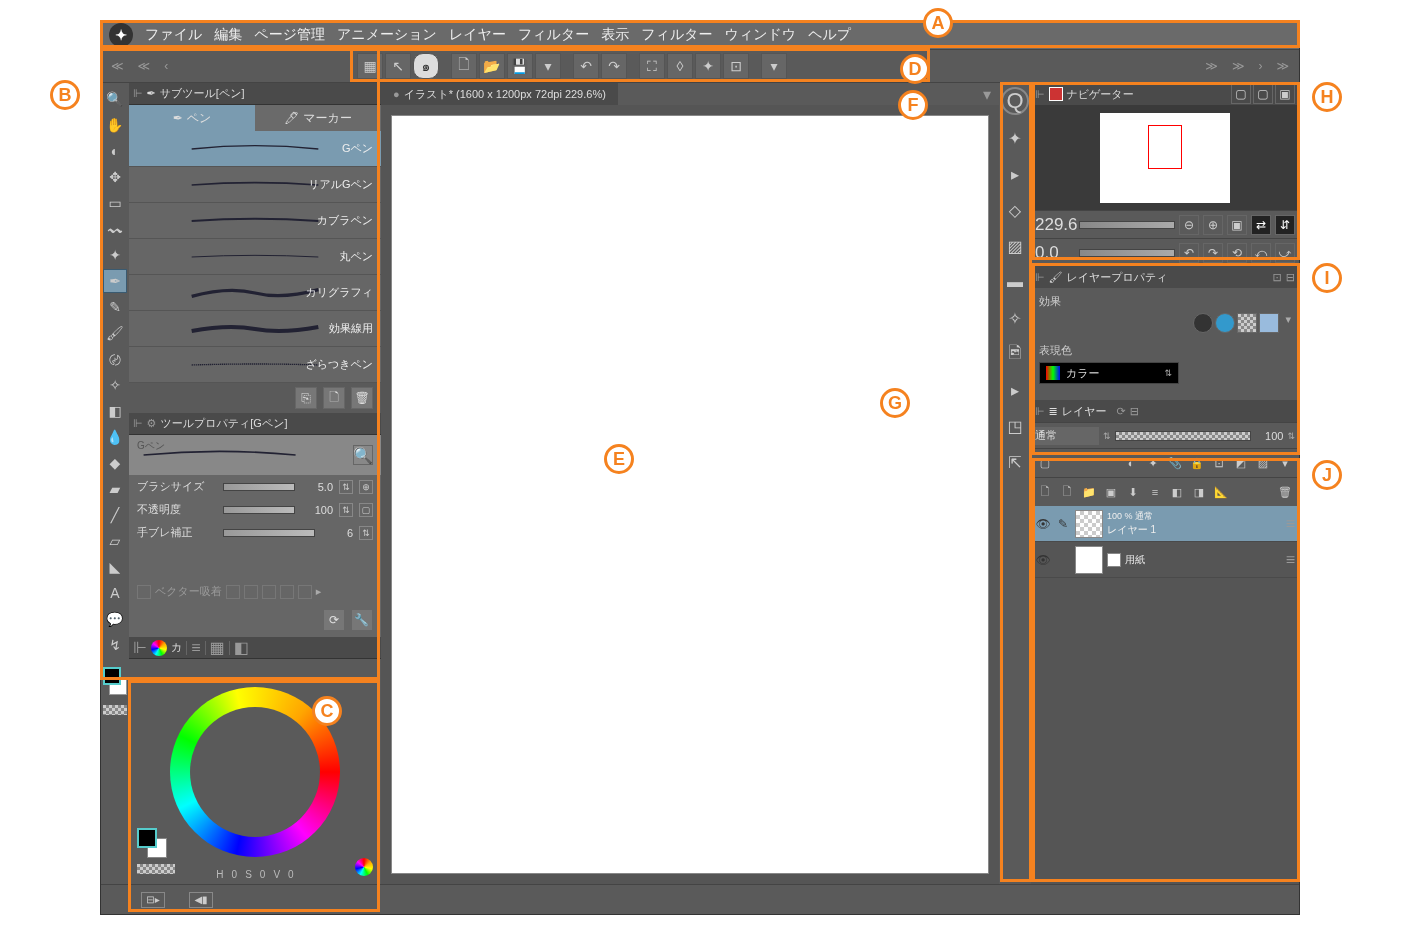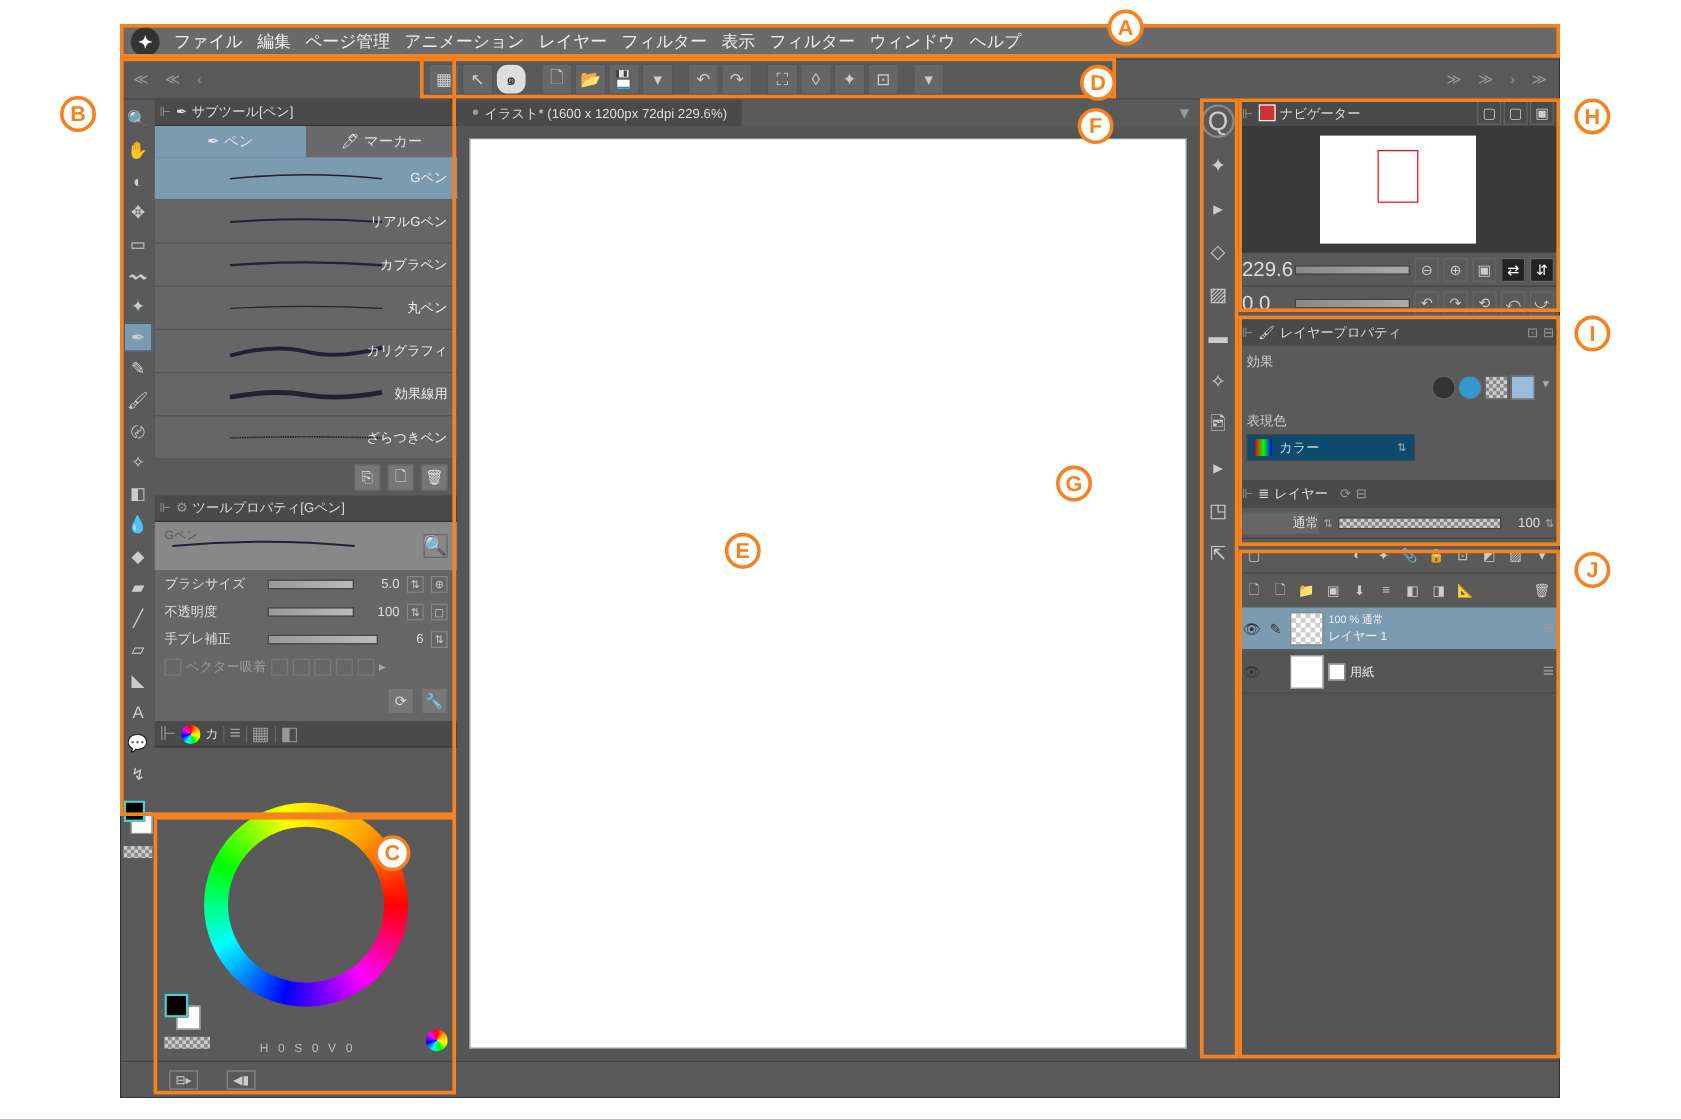"カラー" .lp-expr { background: #0c4a6e -> #000000 }
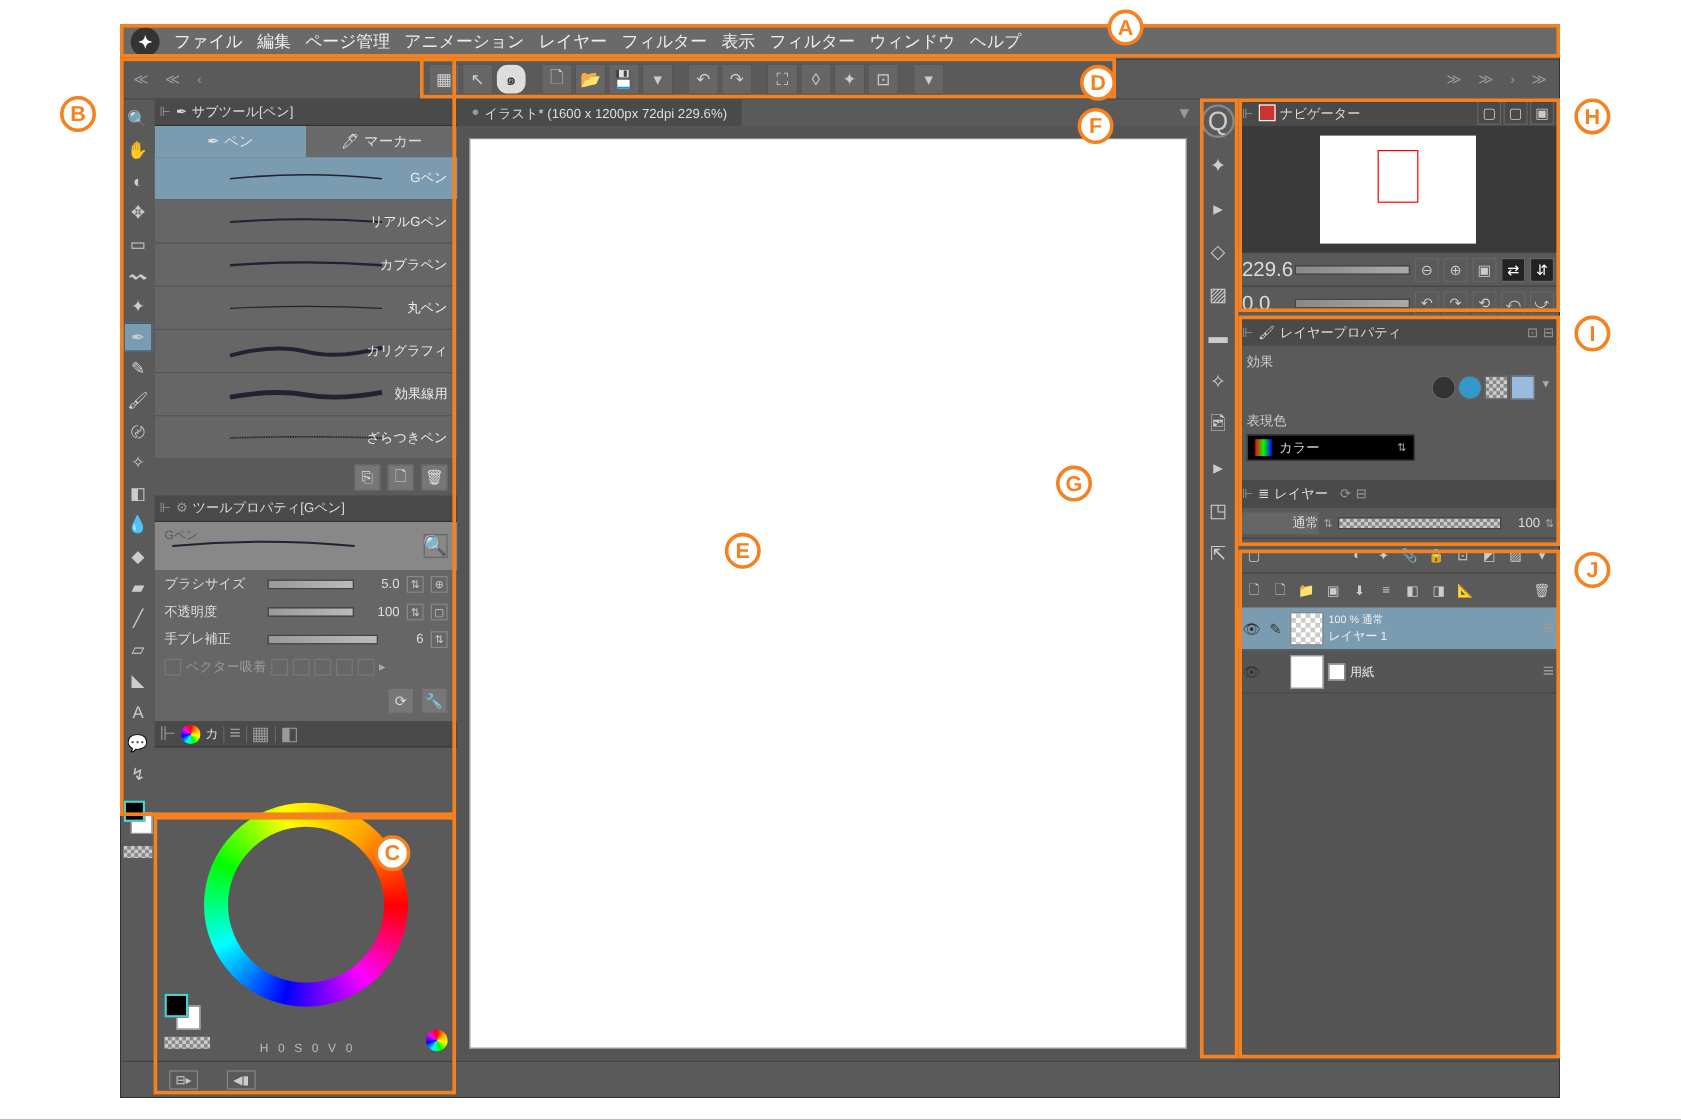"通常" .layer-blend { justify-content: flex-end -> flex-start }
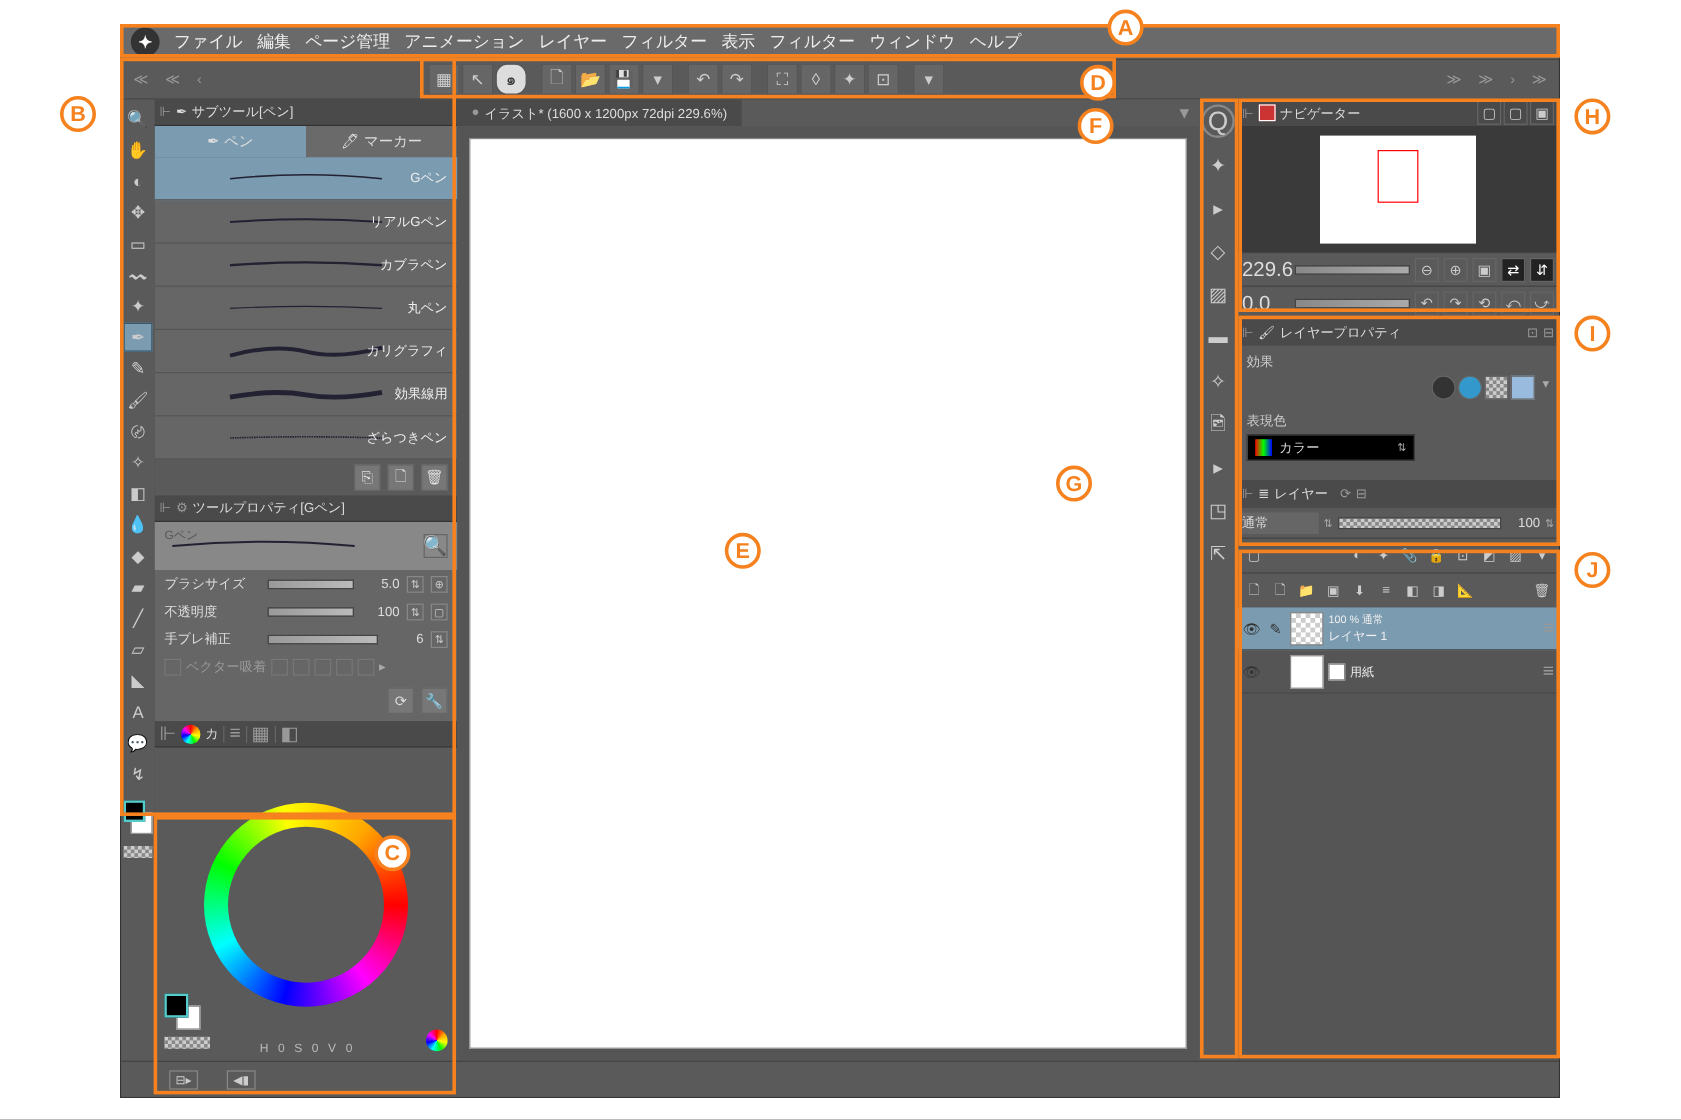"ベクター吸着" .vector-row { margin-top: none -> 36px }
